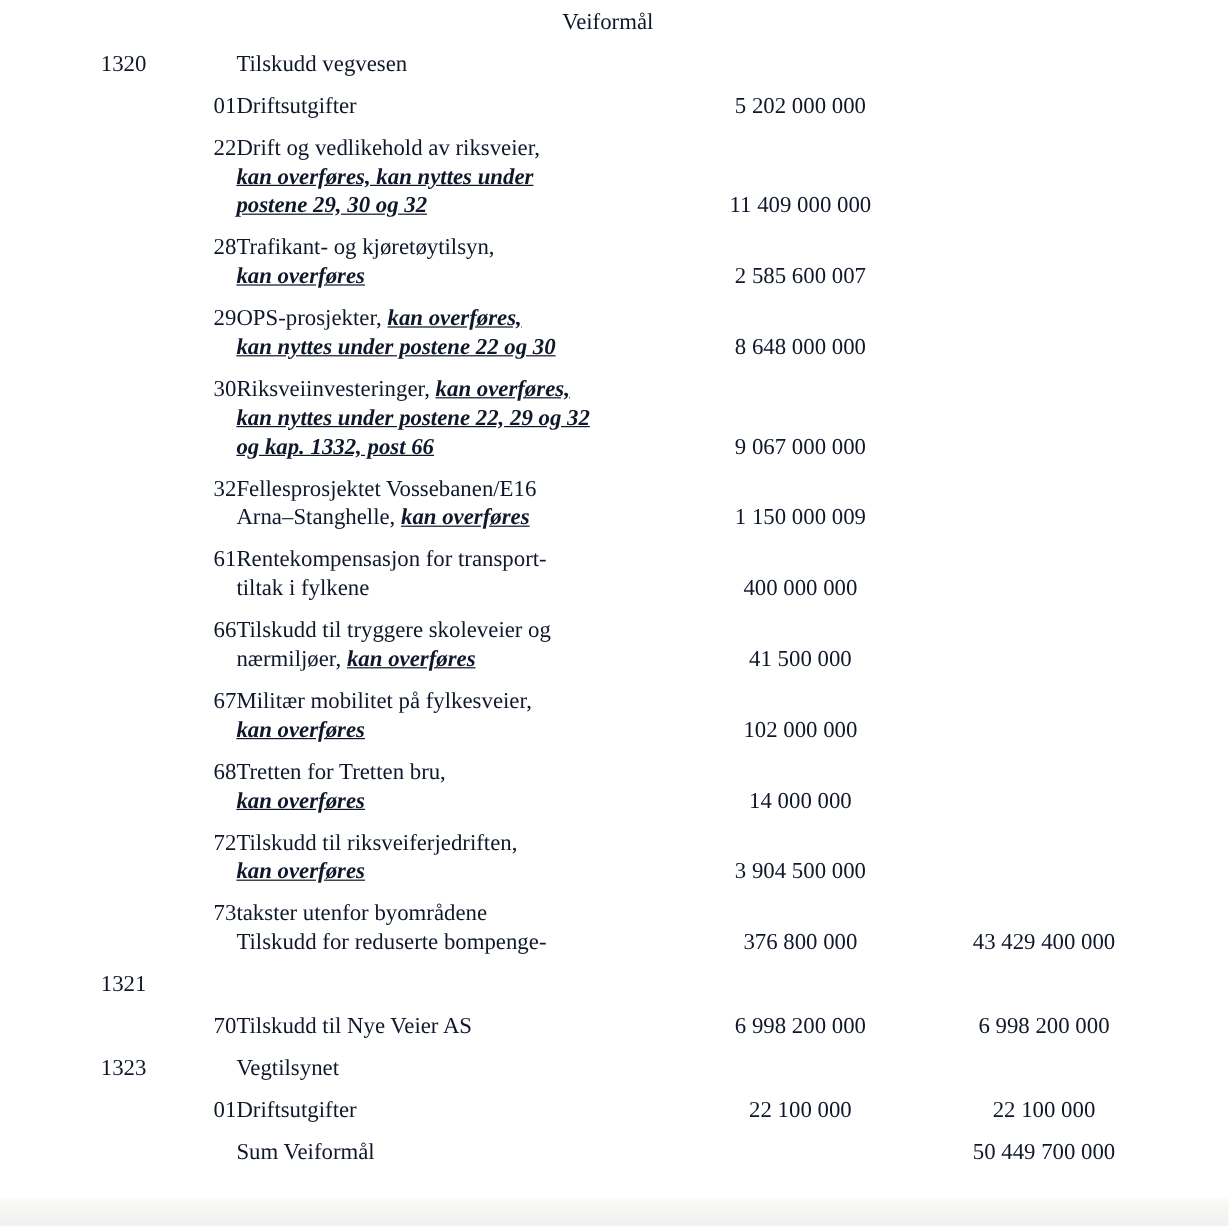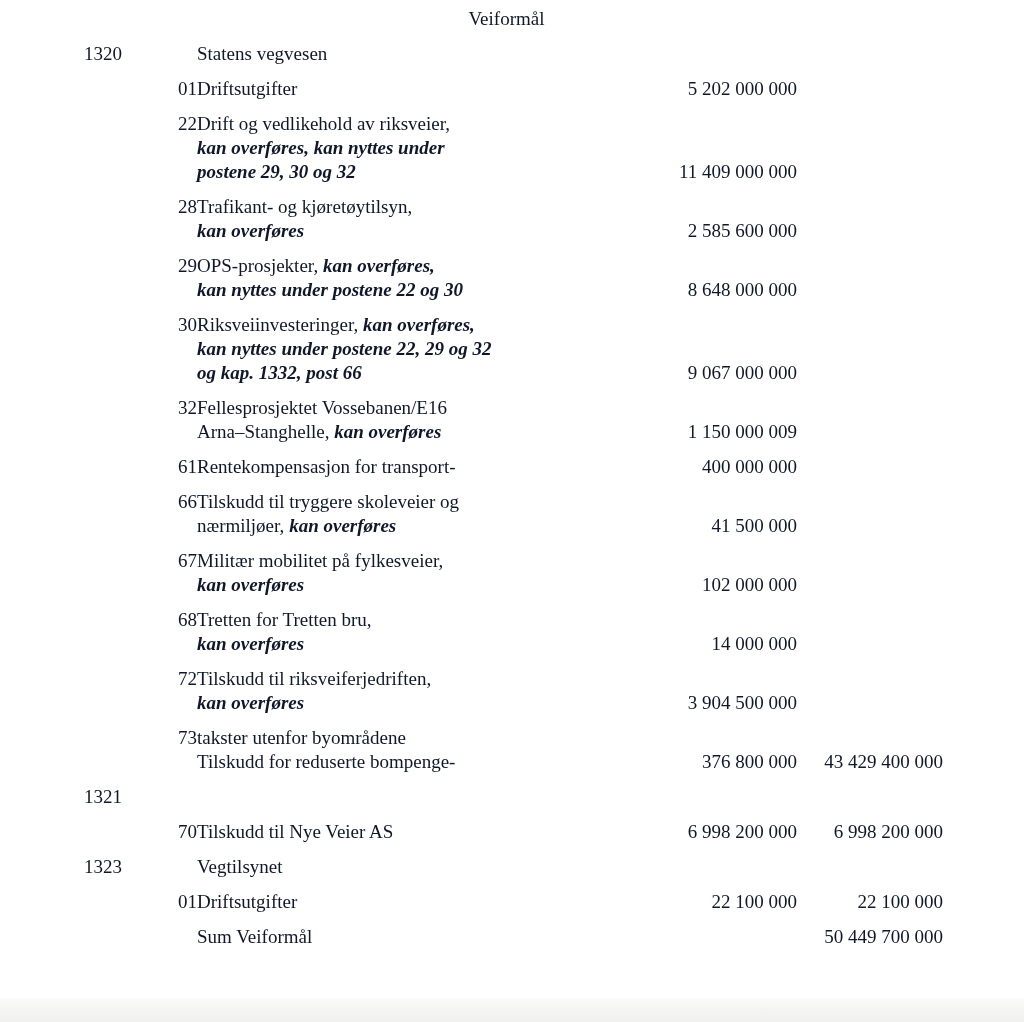"Statens vegvesen" span { text: Statens -> Tilskudd }
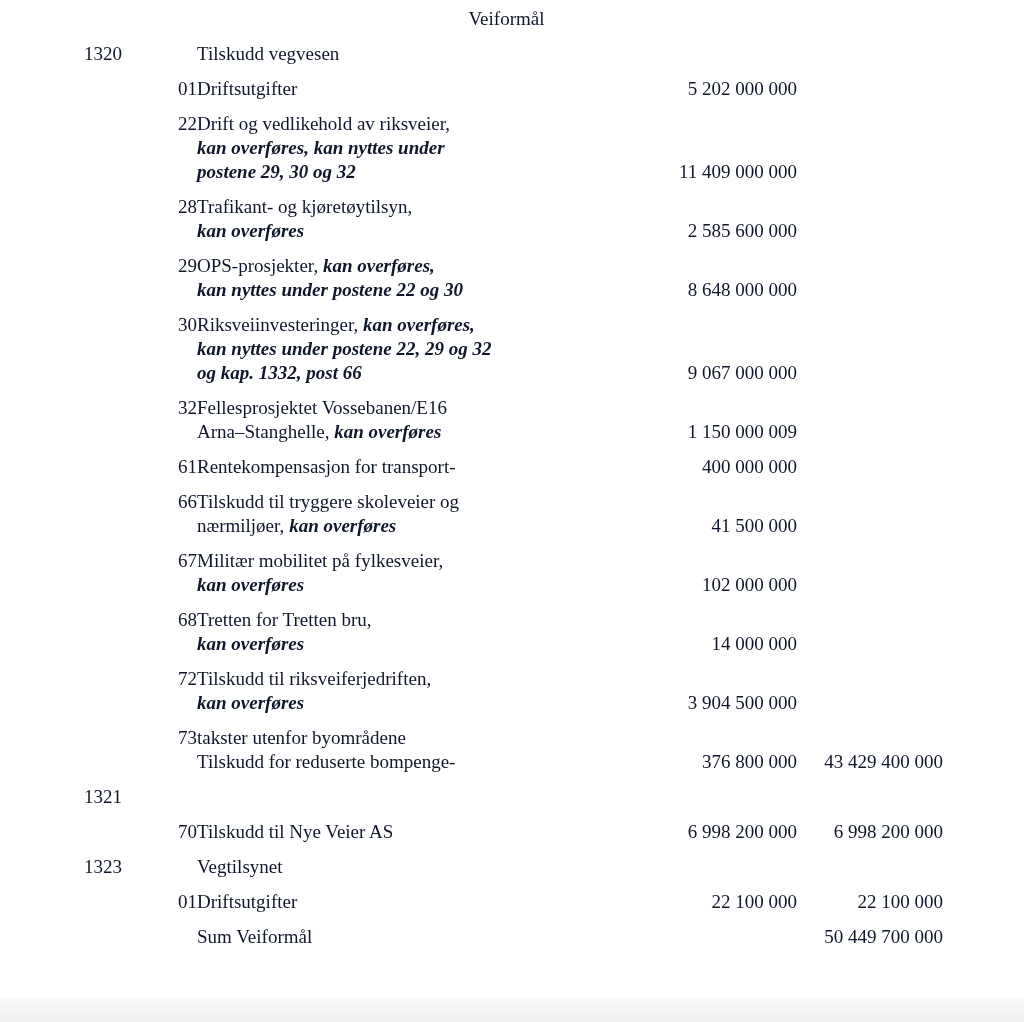"5 202 000 000" .cell.amount { text-align: right -> center }
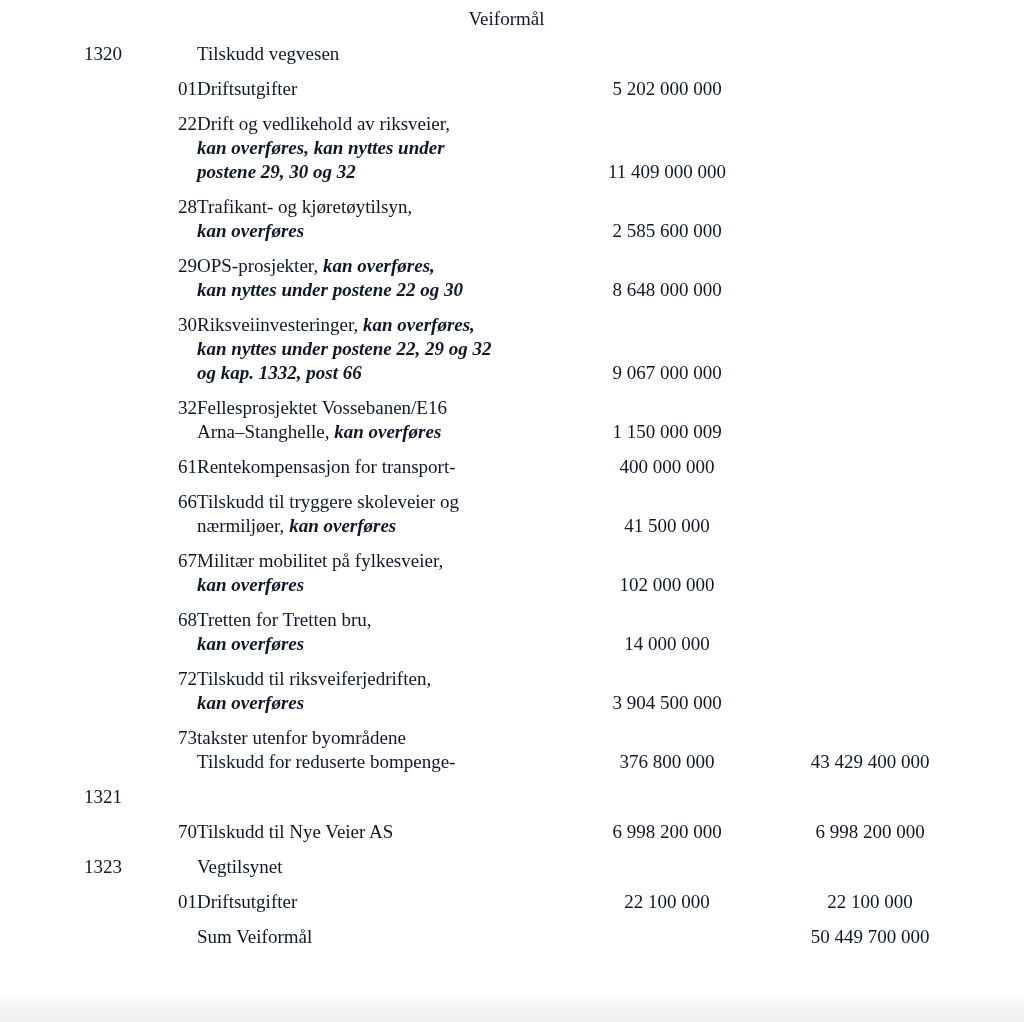"kan overføres, kan nyttes under" .kursiv { text-decoration: none -> underline }
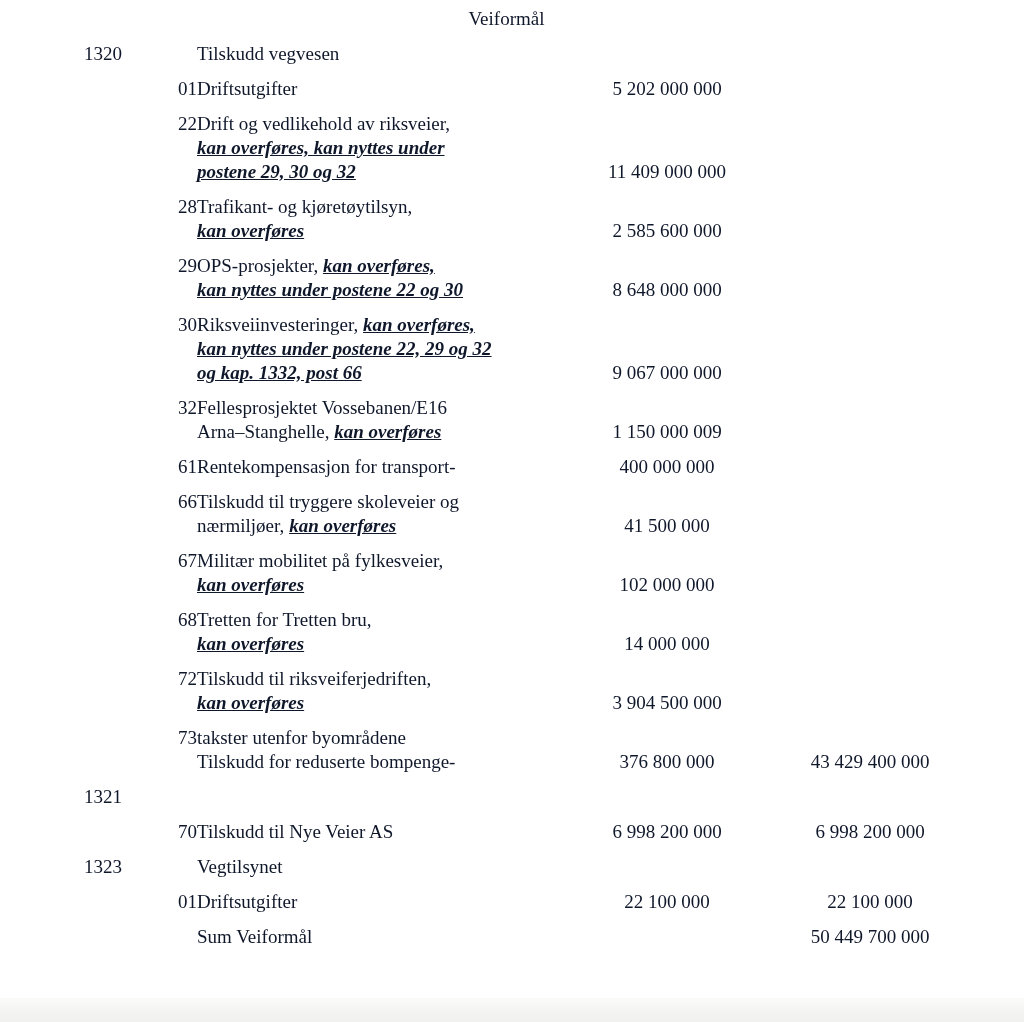"2 585 600 000" div.cell { text: 2 585 600 000 -> 2 585 600 007 }
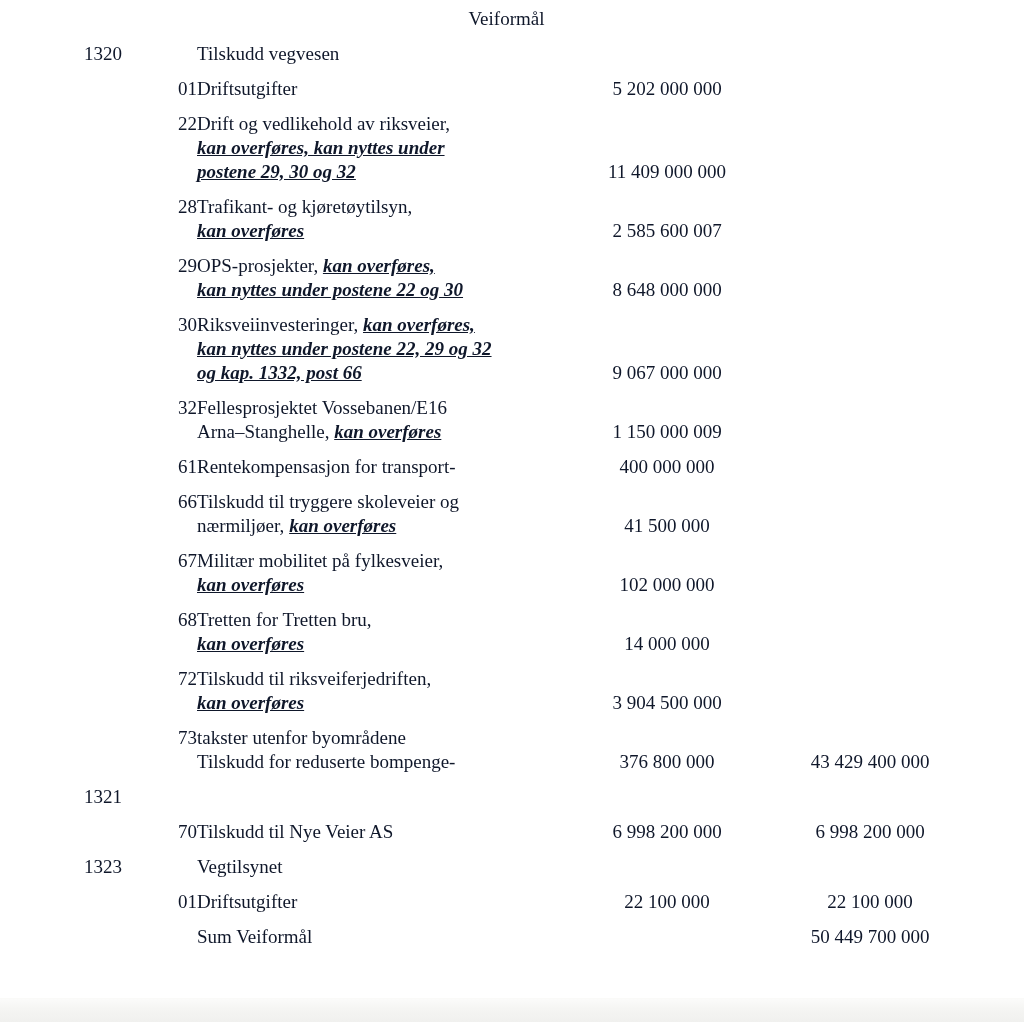"tiltak i fylkene" div.line { html: none -> <div><span>tiltak i fylkene</span></div> }
